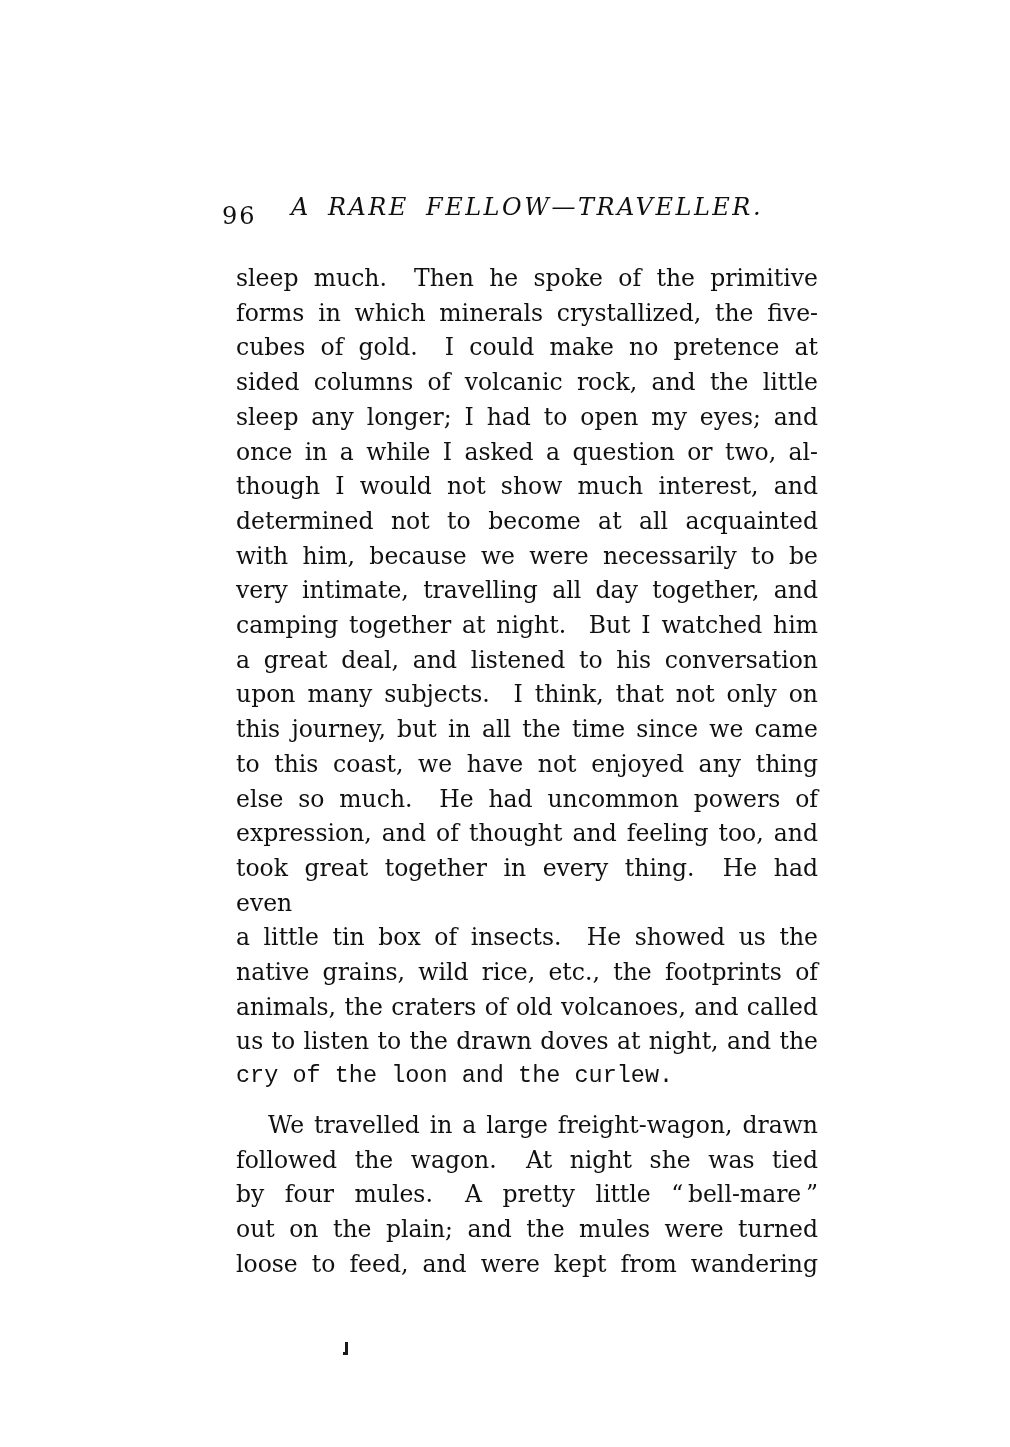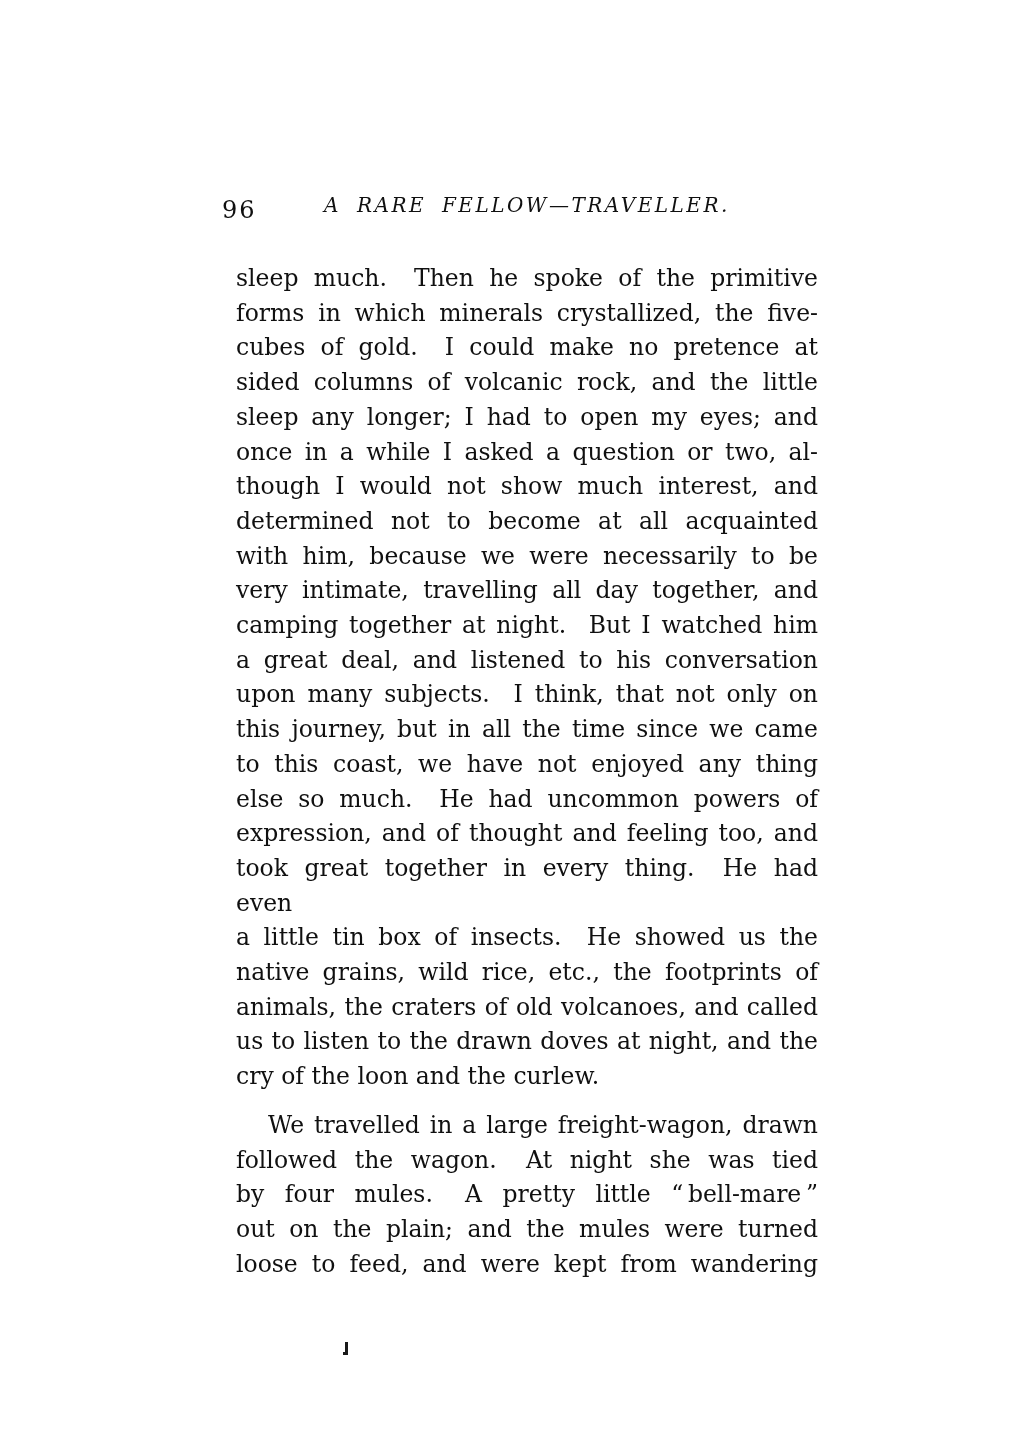"96" .page-number { top: 6px -> 12px }
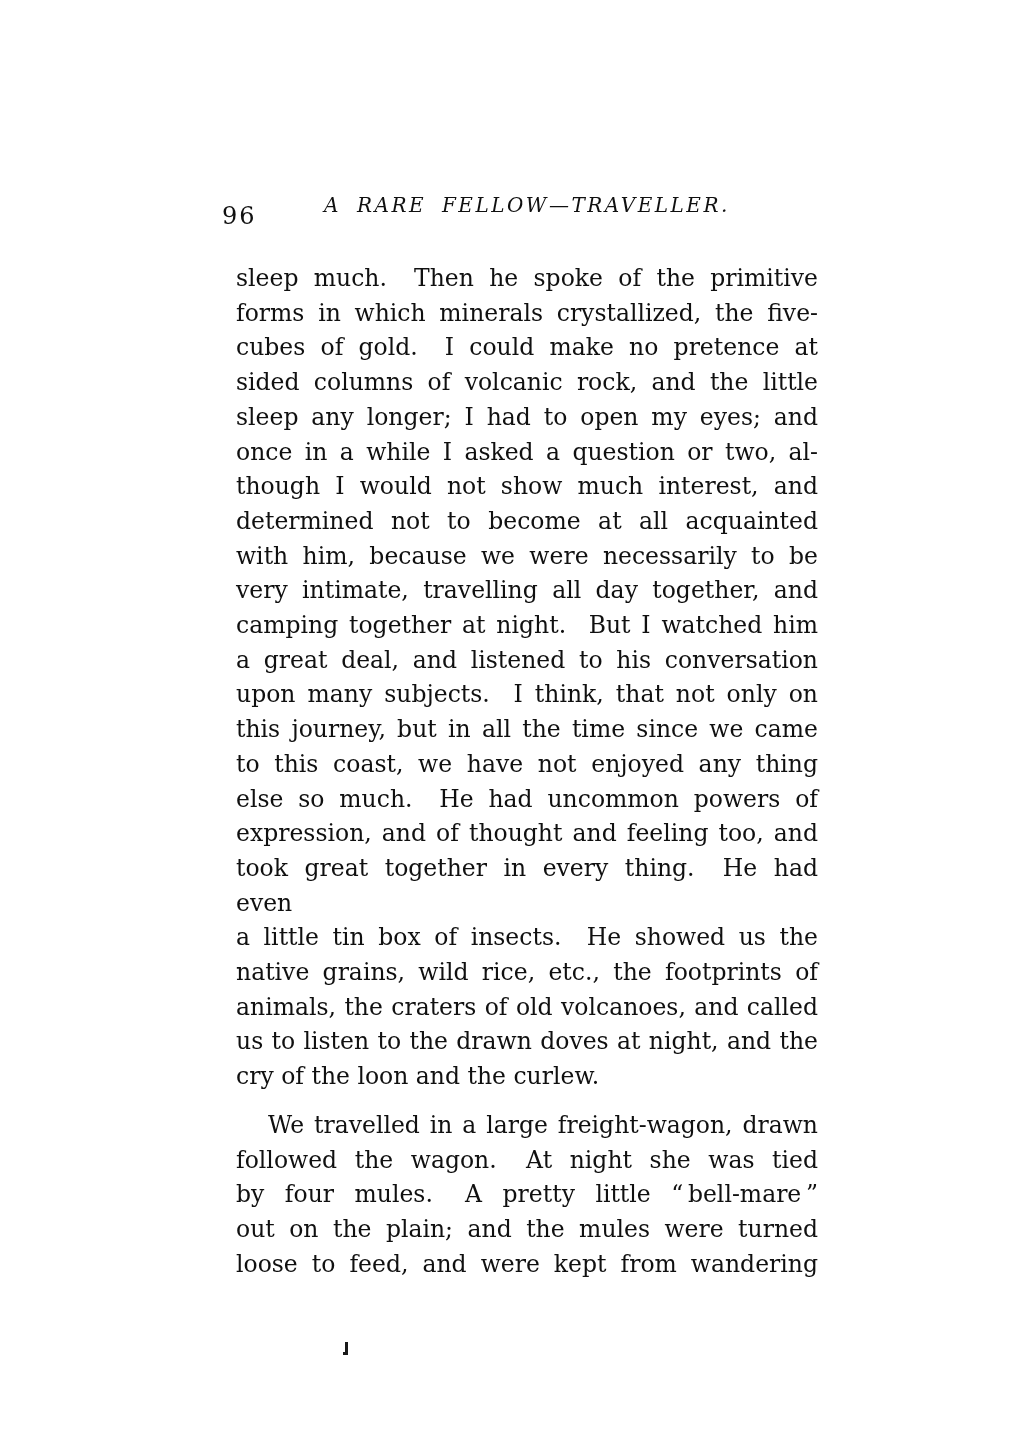"A RARE FELLOW—TRAVELLER." .running-title { font-size: 20px -> 24px }
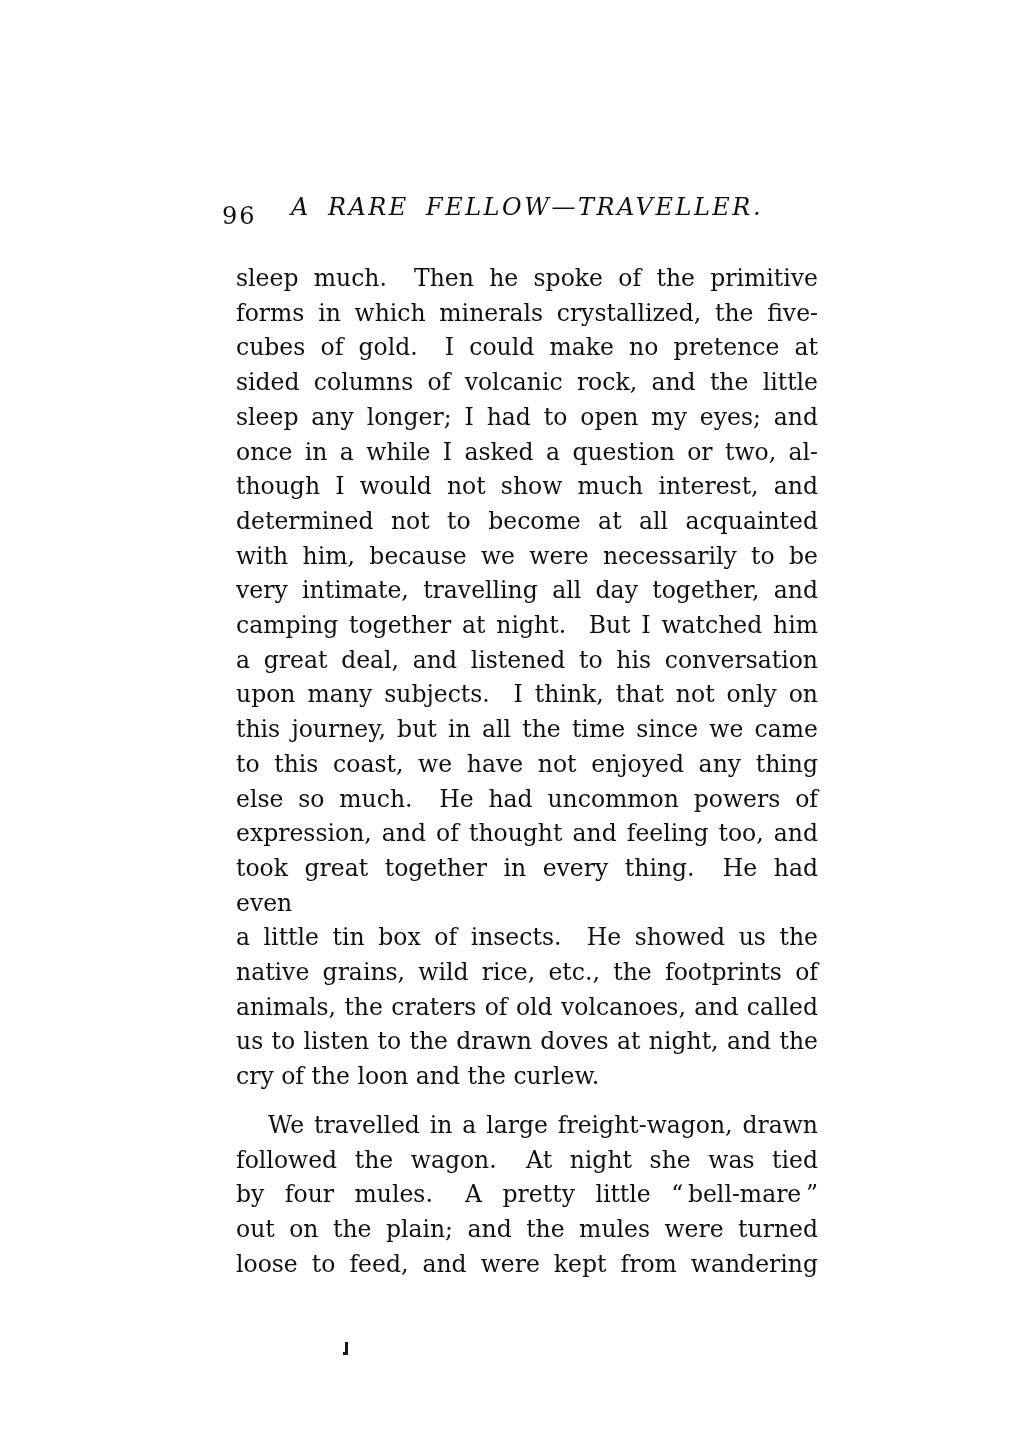"cry of the loon and" .line.no-justify { font-family: none -> Liberation Mono, monospace }
